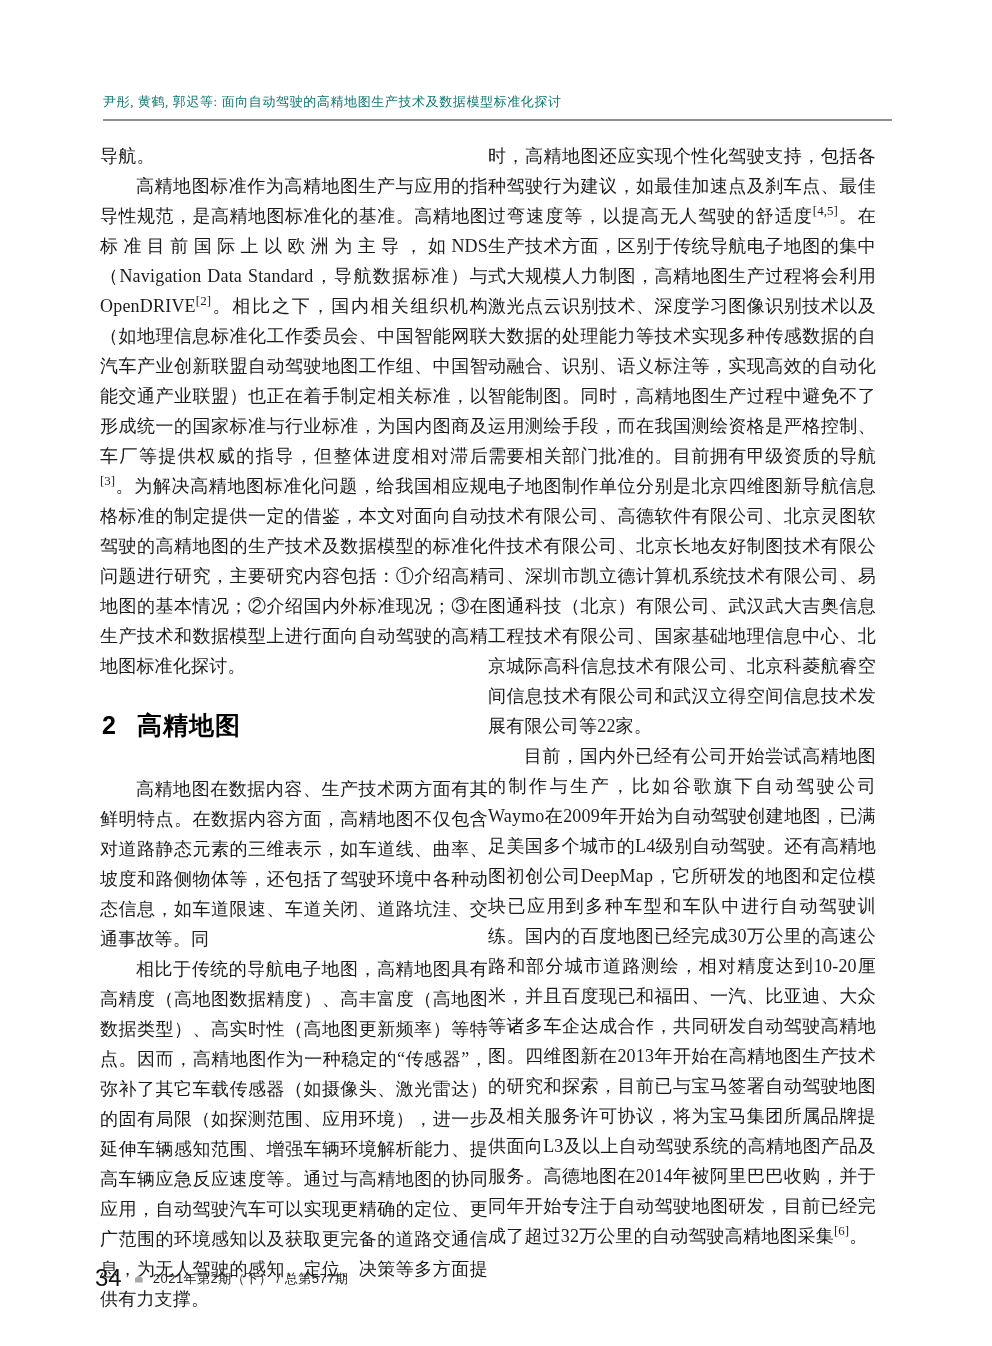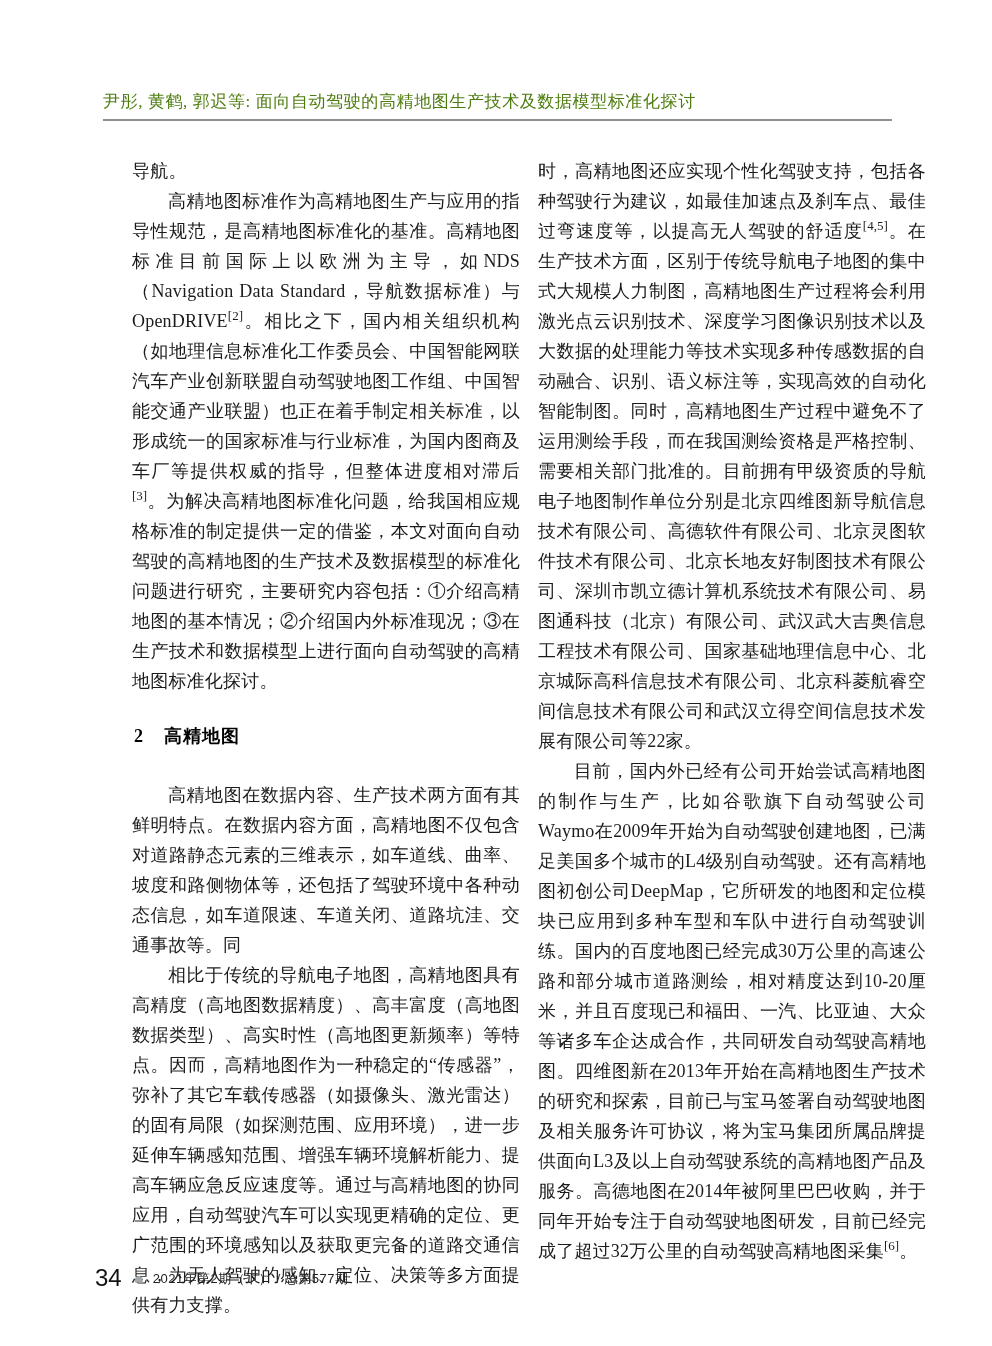"尹彤, 黄鹤, 郭迟等: 面向自动驾驶的高精地图生产技术及数据模型标准化探讨" .rh-text { color: #4d7c0f -> #0f766e; font-size: 17px -> 13px }
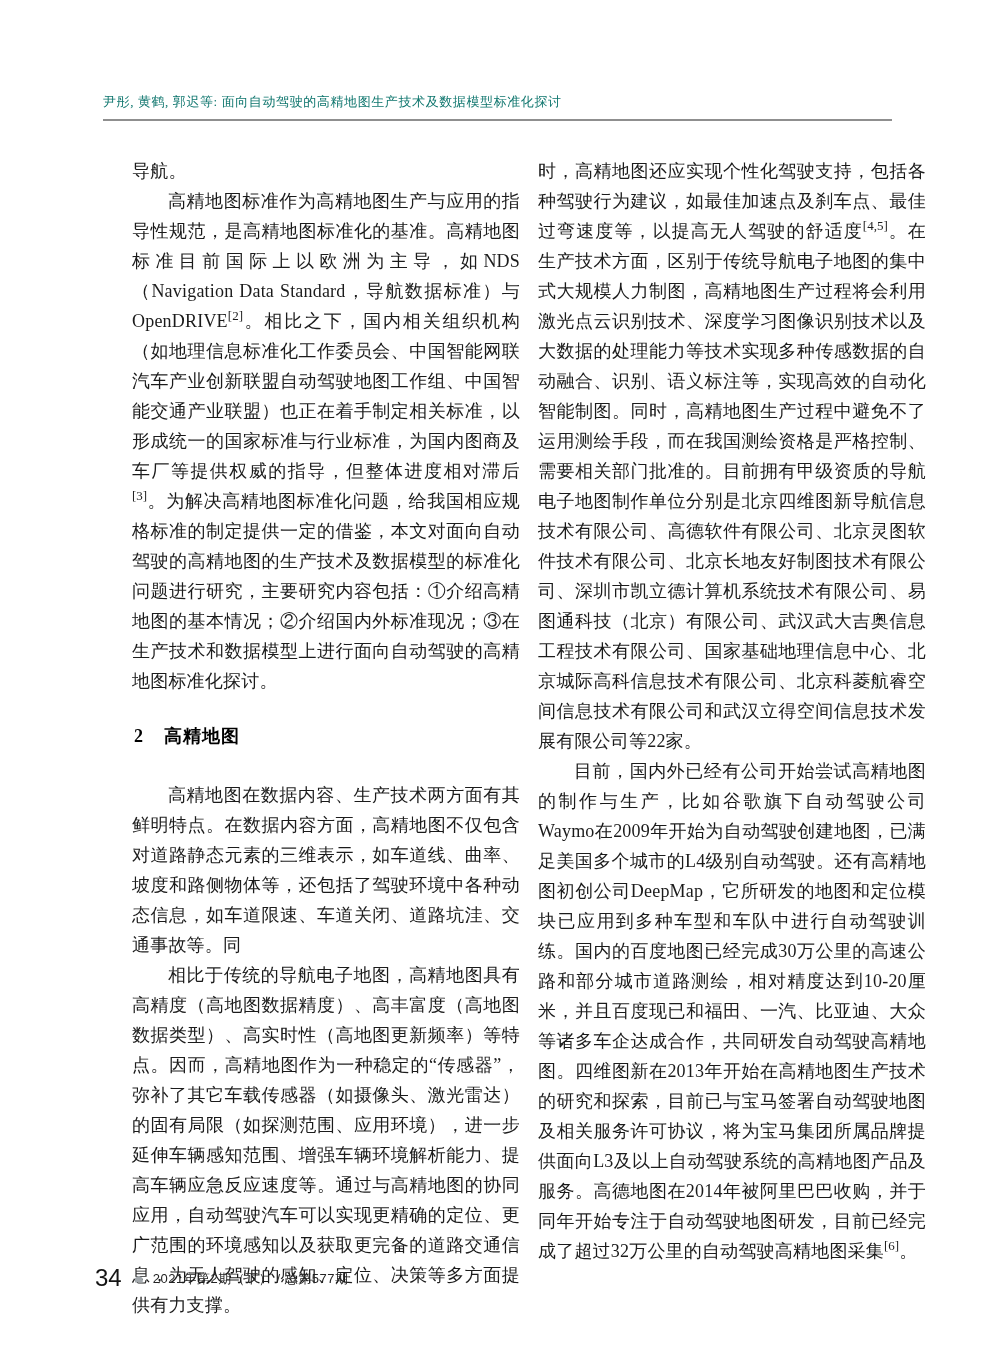"导航。" .columns { gap: 18px -> none; margin-left: 32px -> none; top: 156px -> 141px }
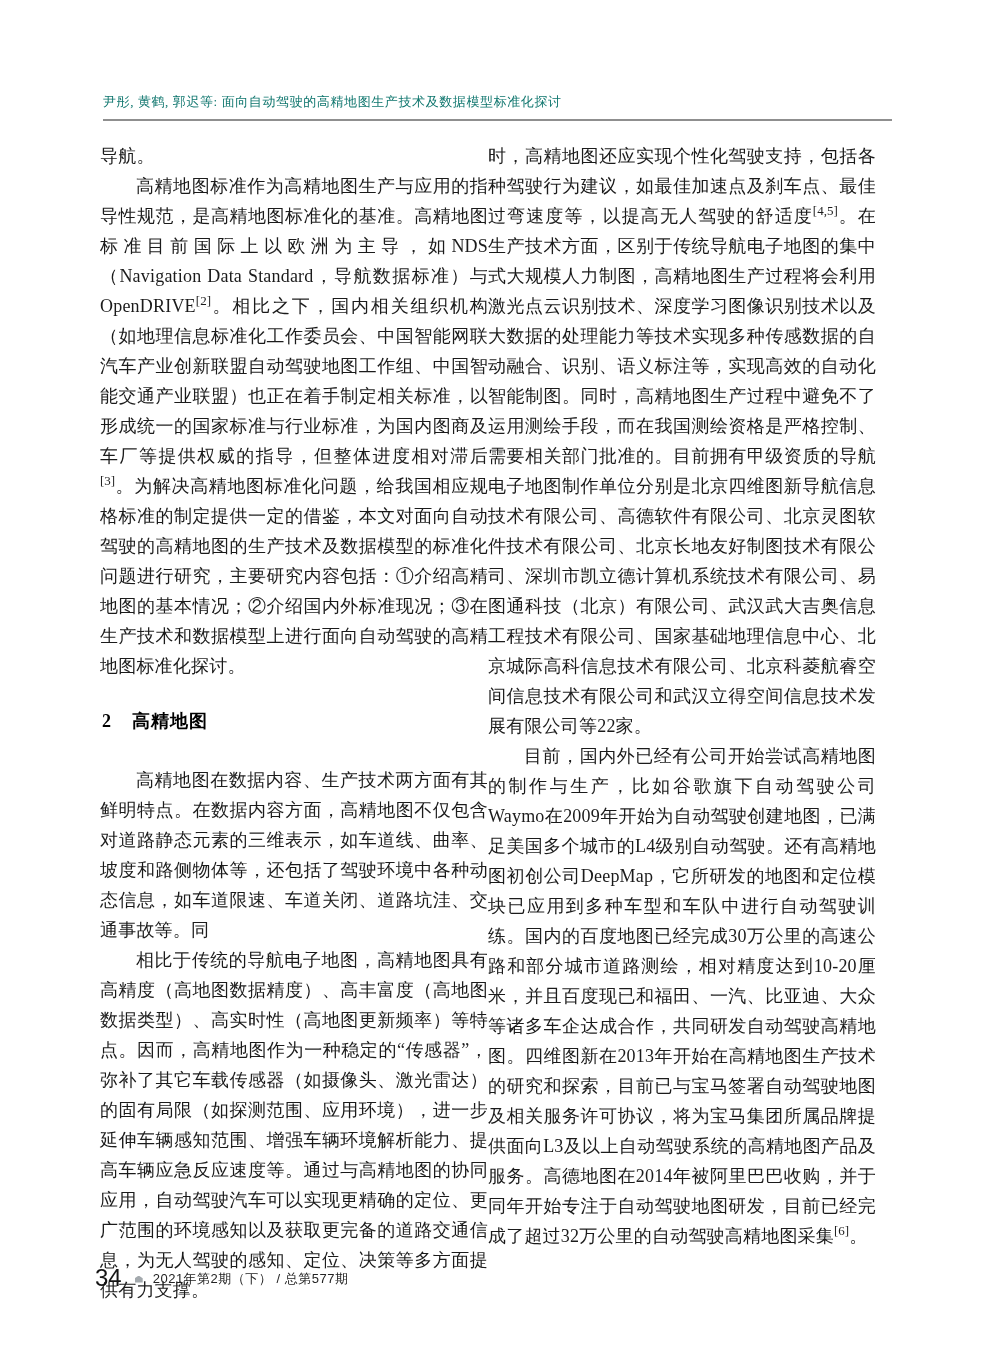"2 高精地图" .section-heading { font-family: Liberation Serif, serif -> Liberation Sans, sans-serif; font-size: 18px -> 25px }
